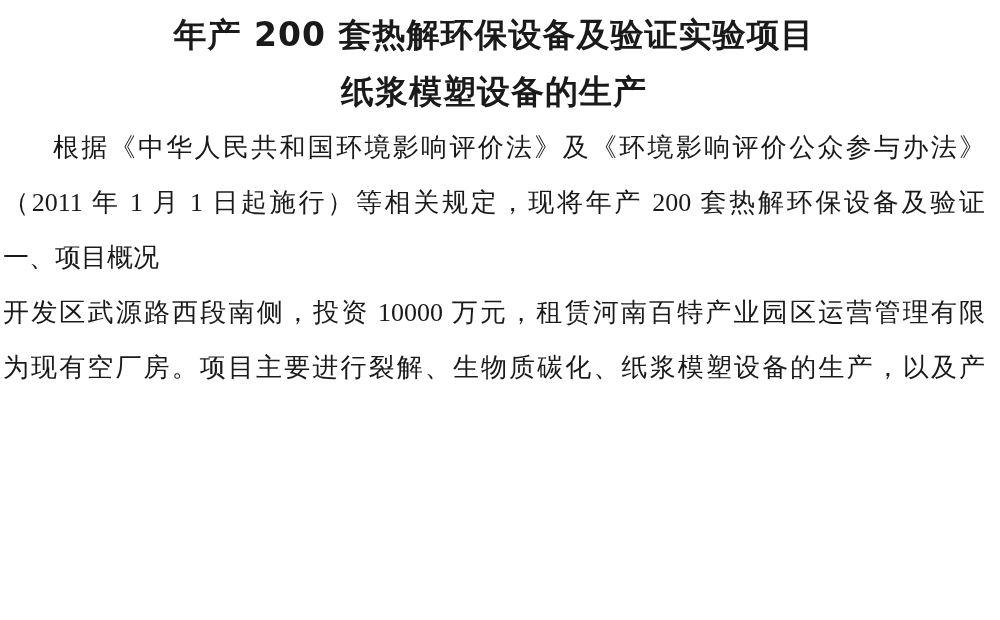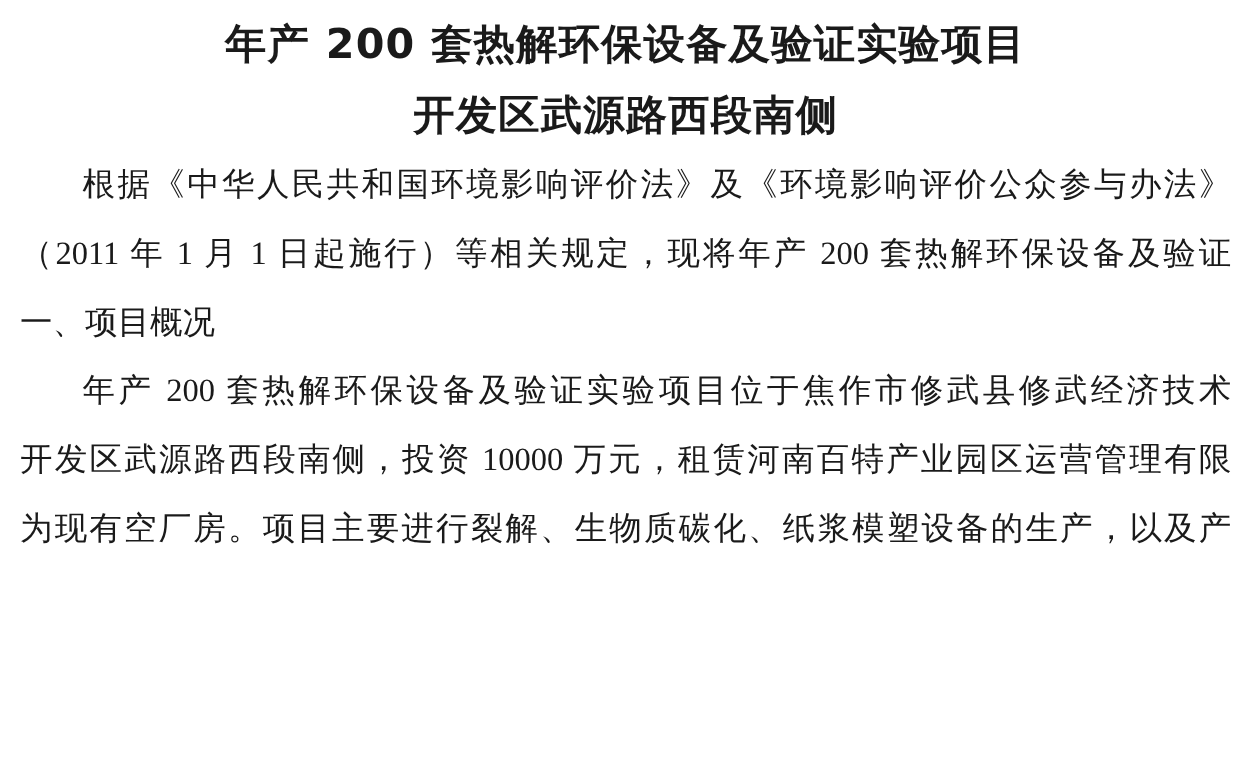"年产 200 套热解环保设备及验证实验项目" .page { padding: 6px 15px 0 16px -> 6px 15px 0 3px }
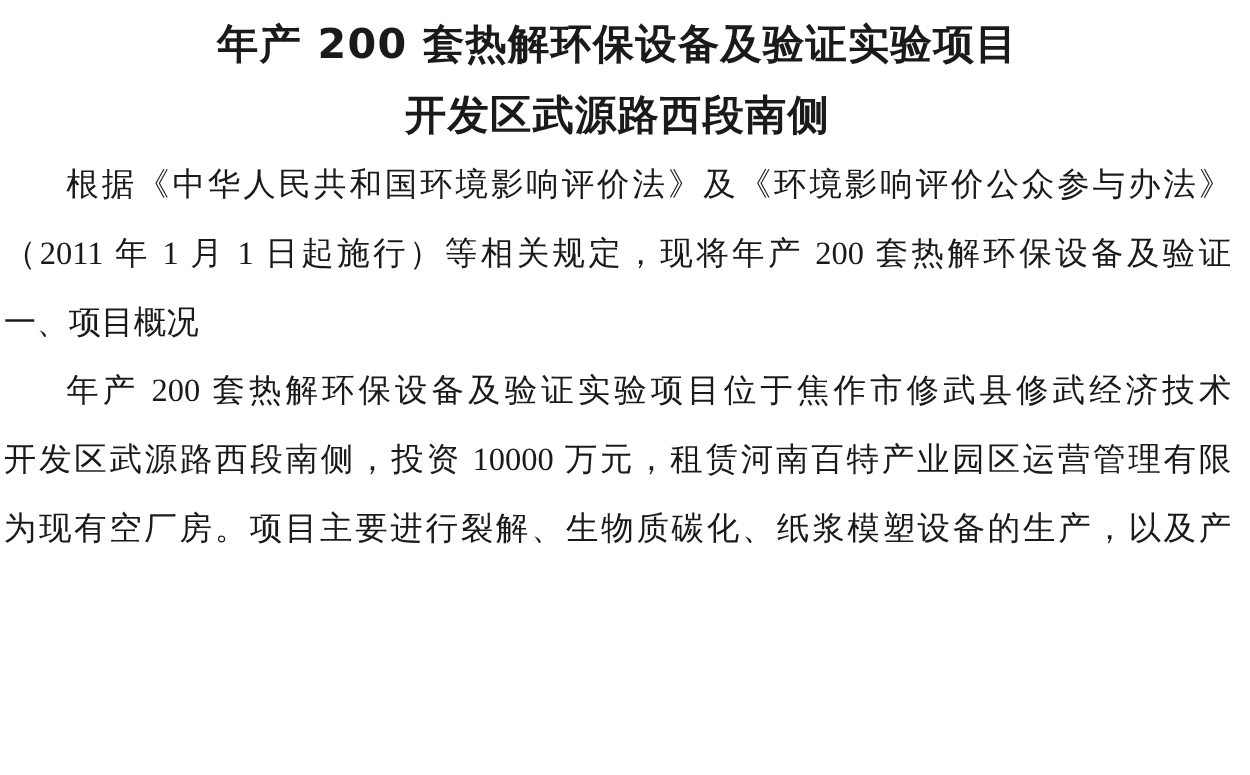"开发区武源路西段南侧" div.title-line { text: 开发区武源路西段南侧 -> 纸浆模塑设备的生产 }
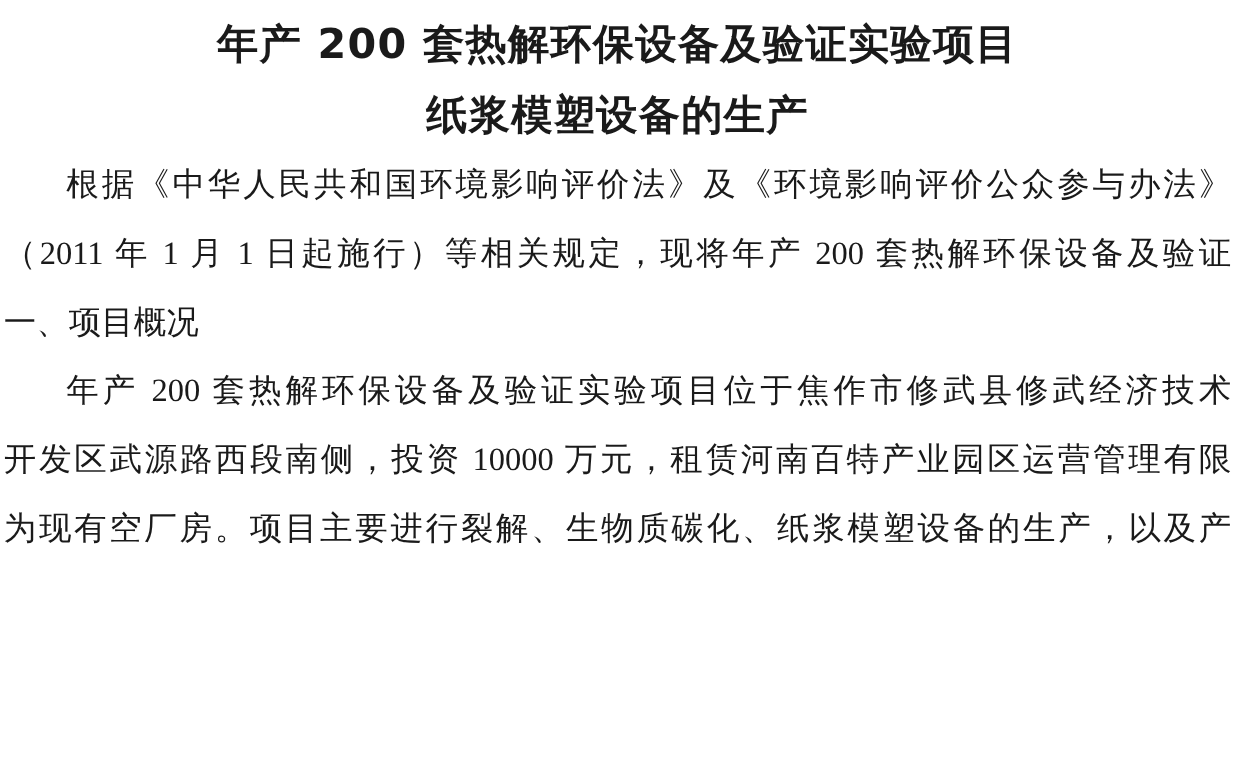"年产 200 套热解环保设备及验证实验项目位于焦作市修武县修武经济技术" div.body-line { html: <div>年产 200 套热解环保设备及验证实验项目位于焦作市修武县修武经济技术</div> -> none }
